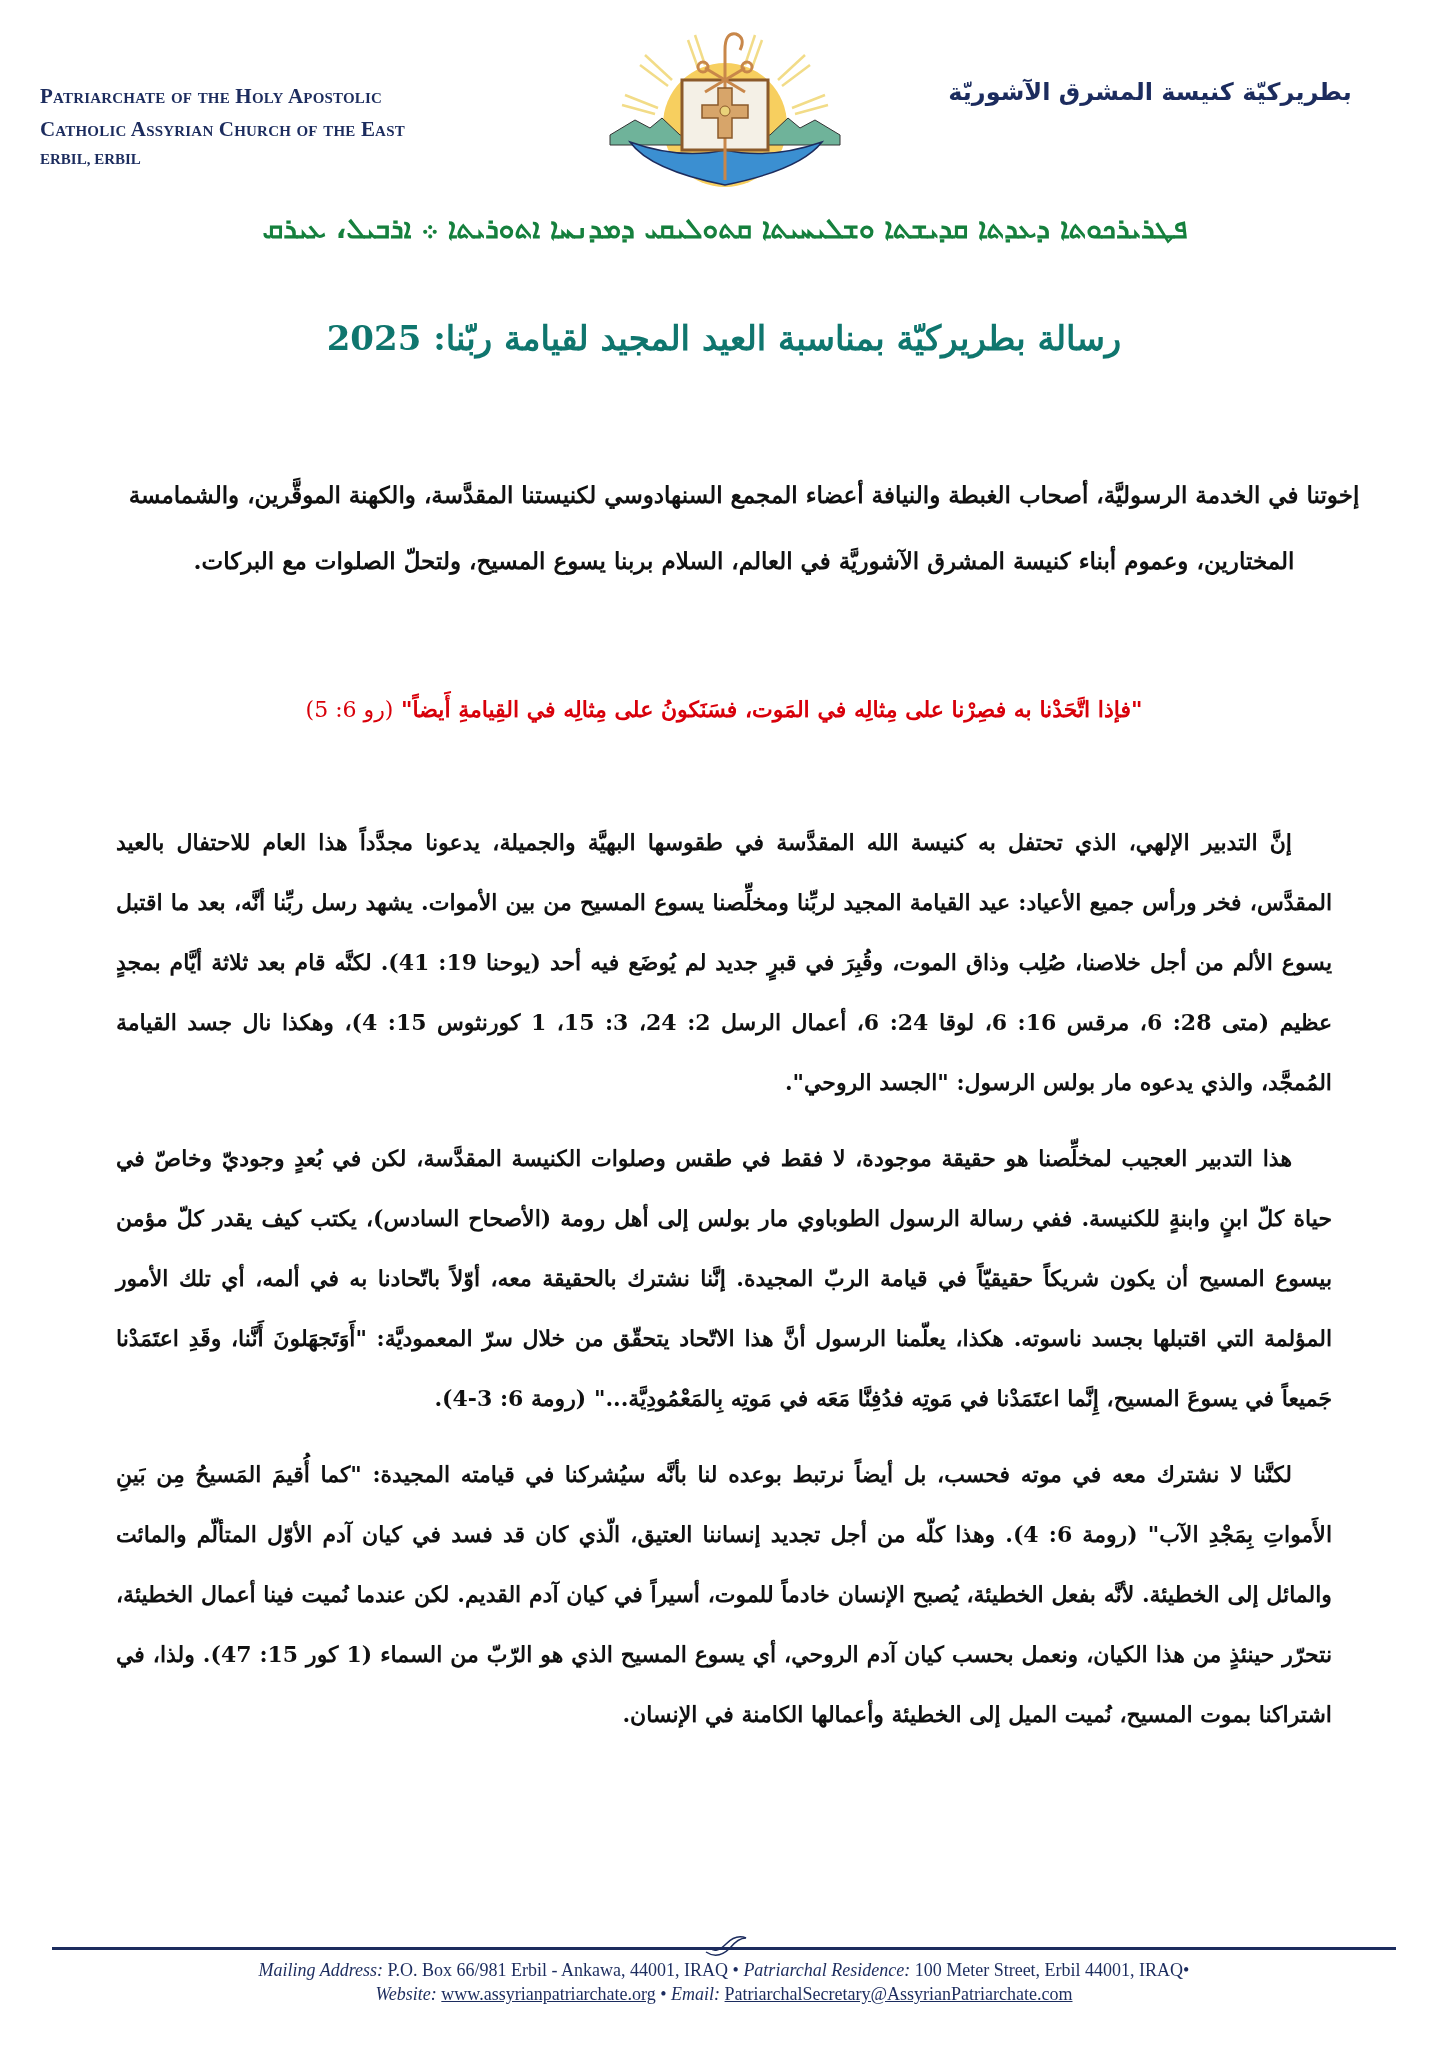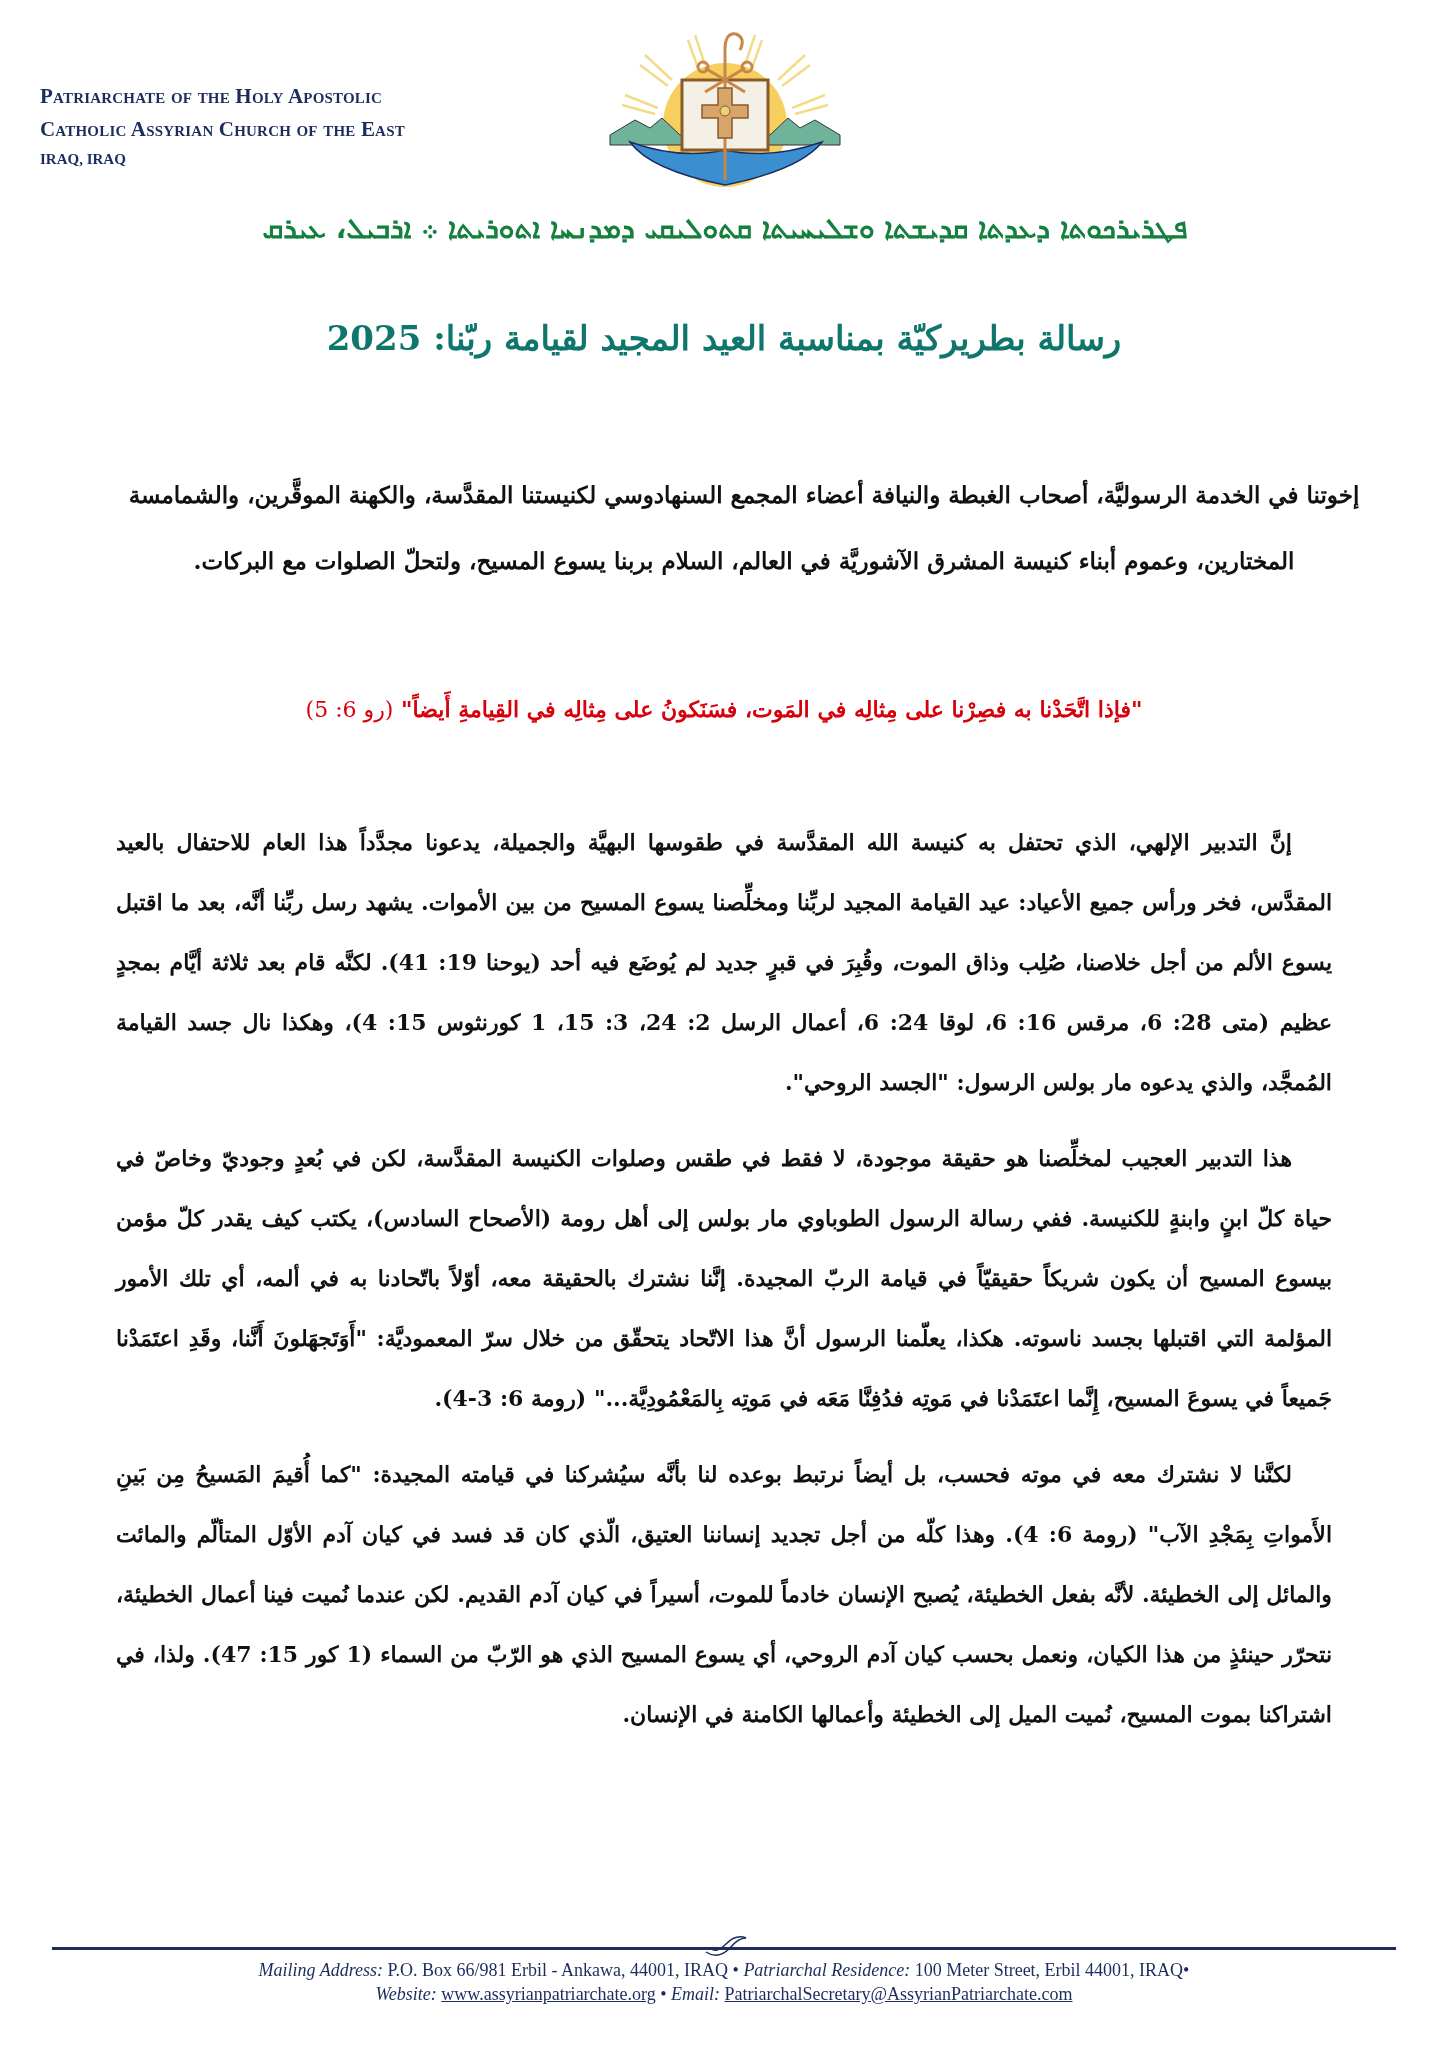"بطريركيّة كنيسة المشرق الآشوريّة" div.a1 { html: none -> <div>بطريركيّة كنيسة المشرق الآشوريّة</div> }
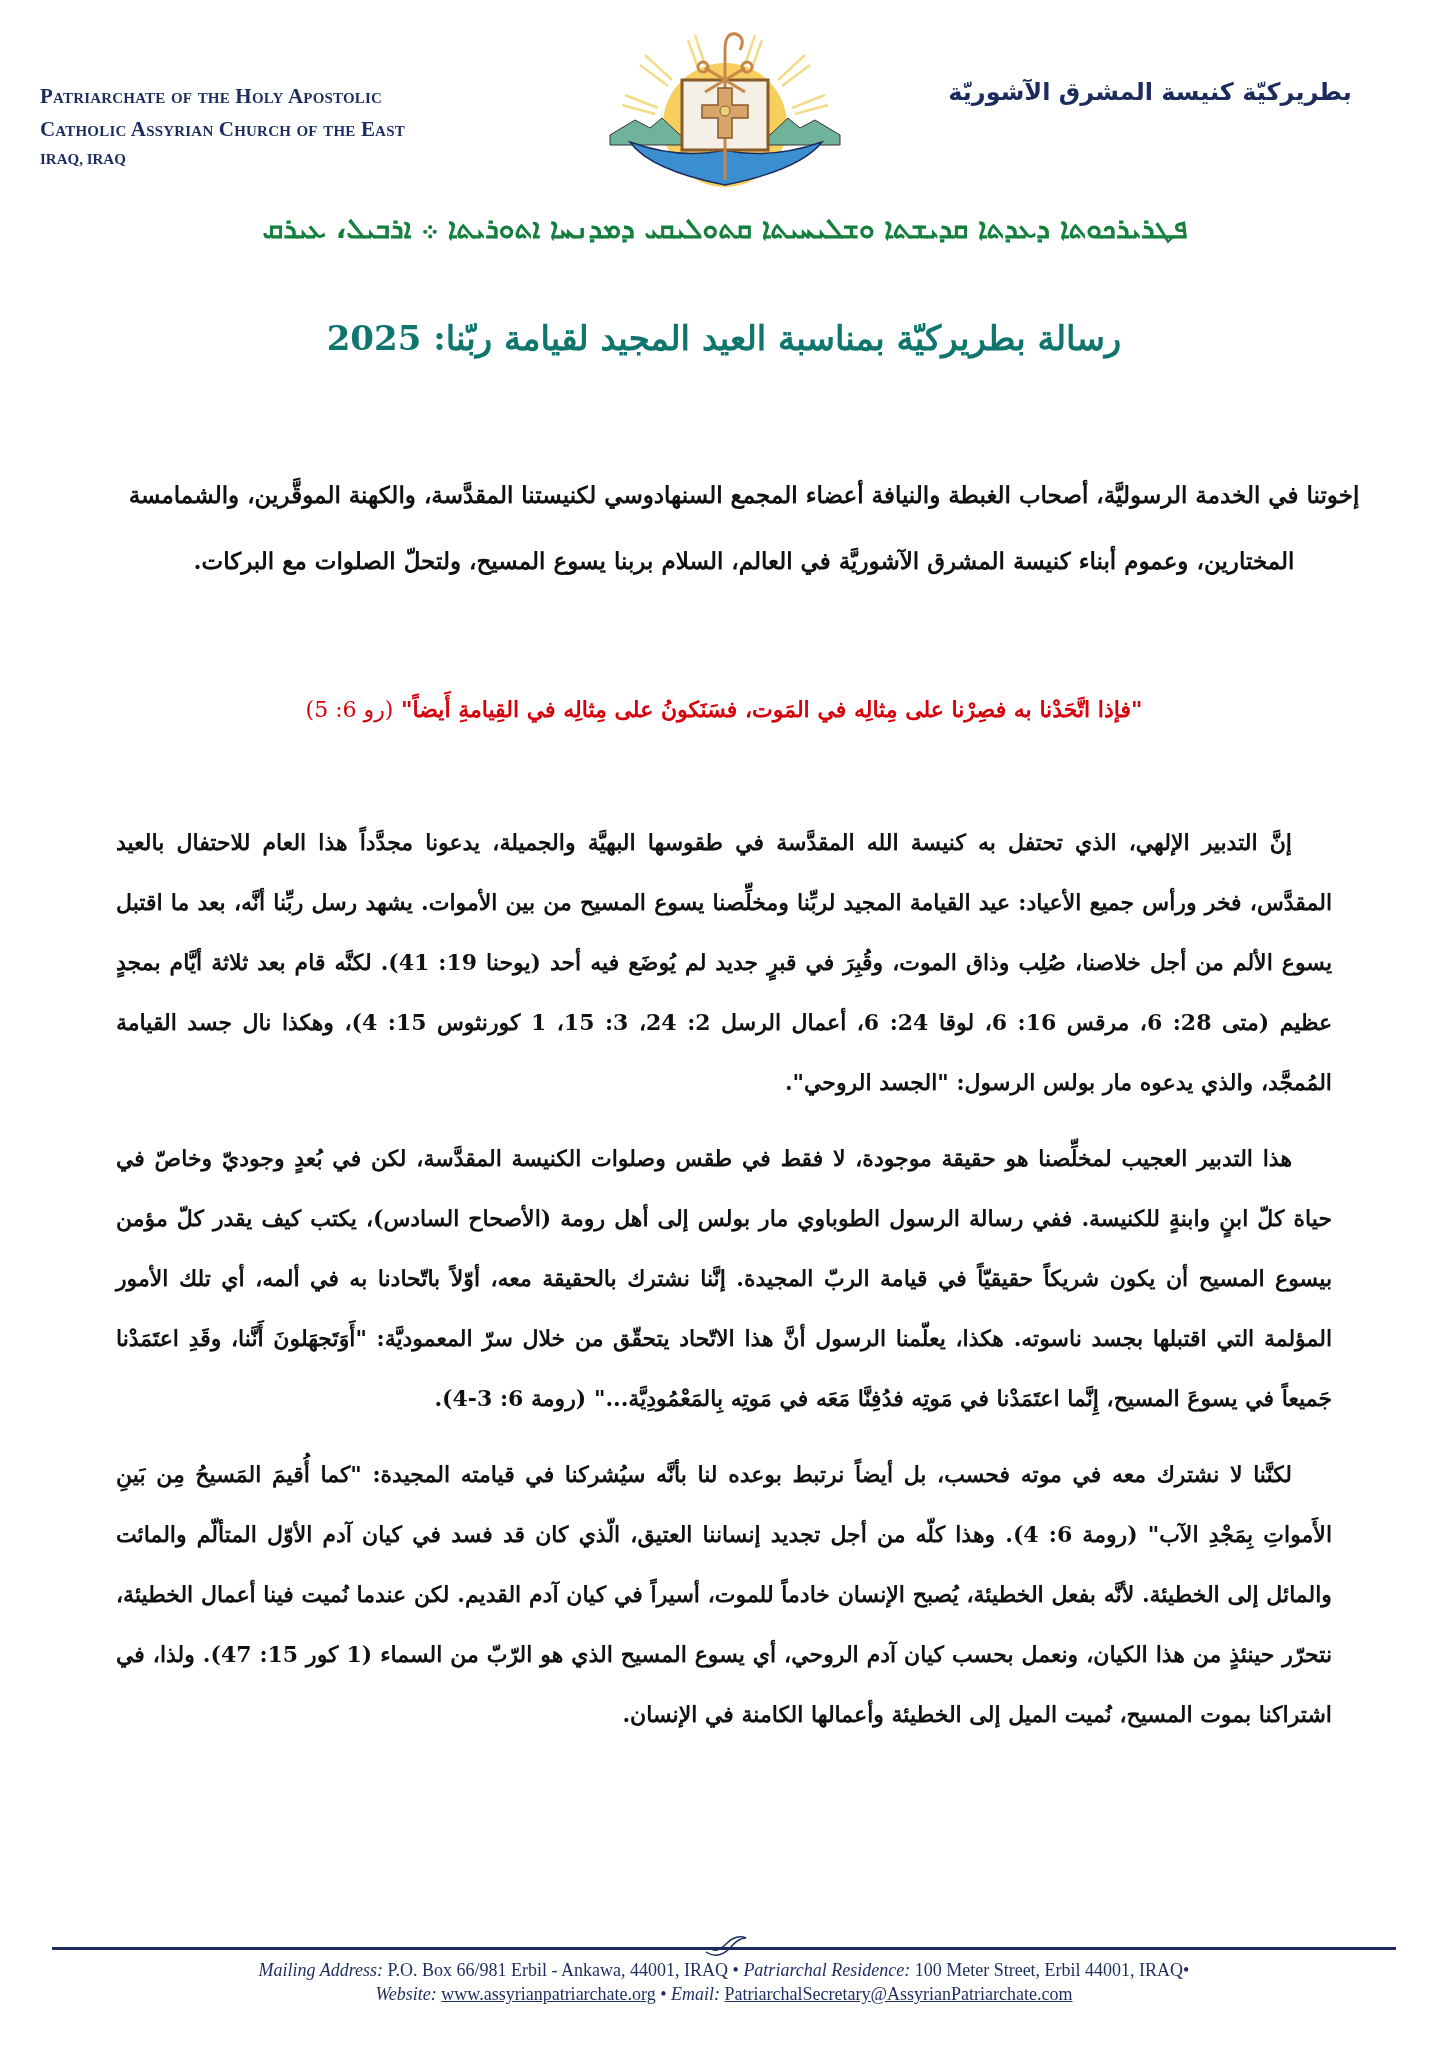"IRAQ, IRAQ" div.l3 { text: IRAQ, IRAQ -> ERBIL, ERBIL }
